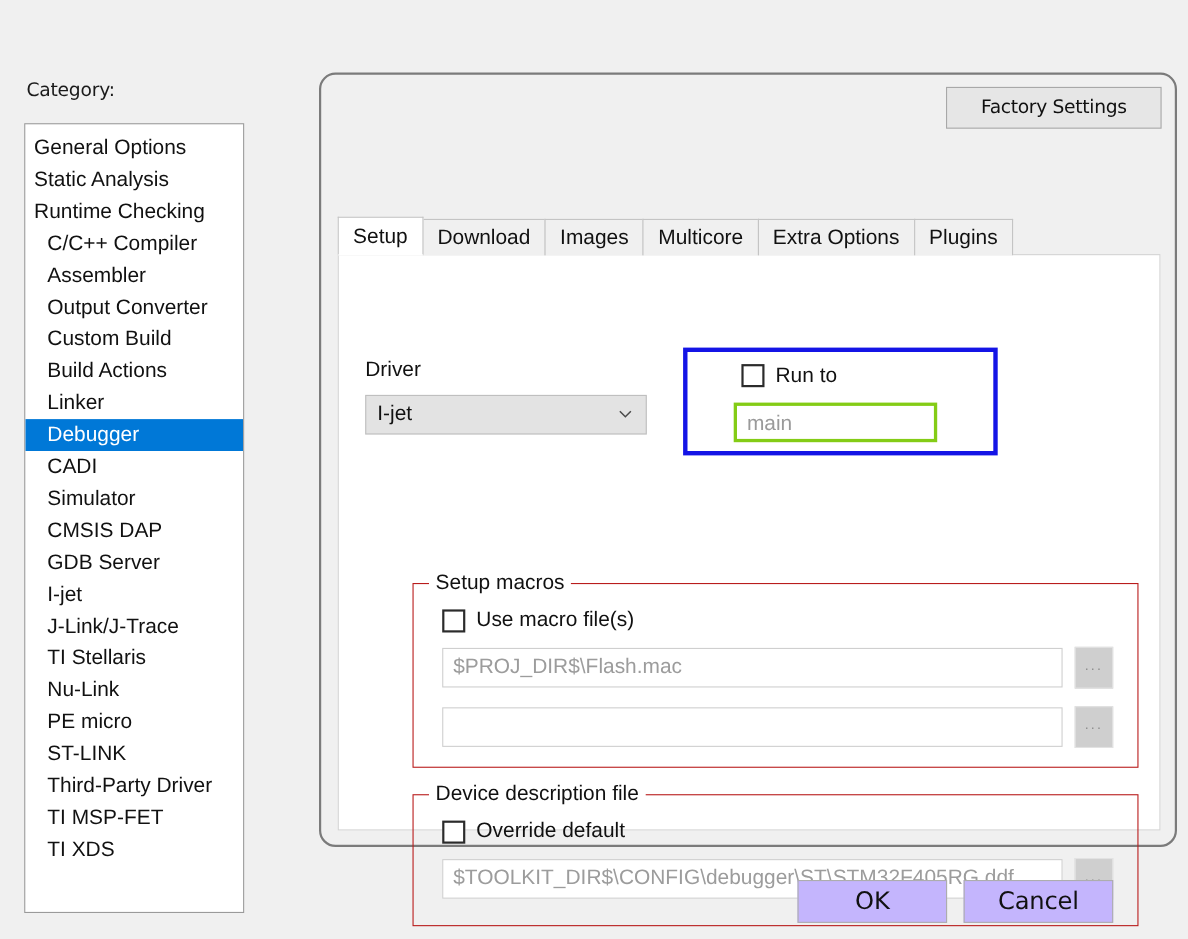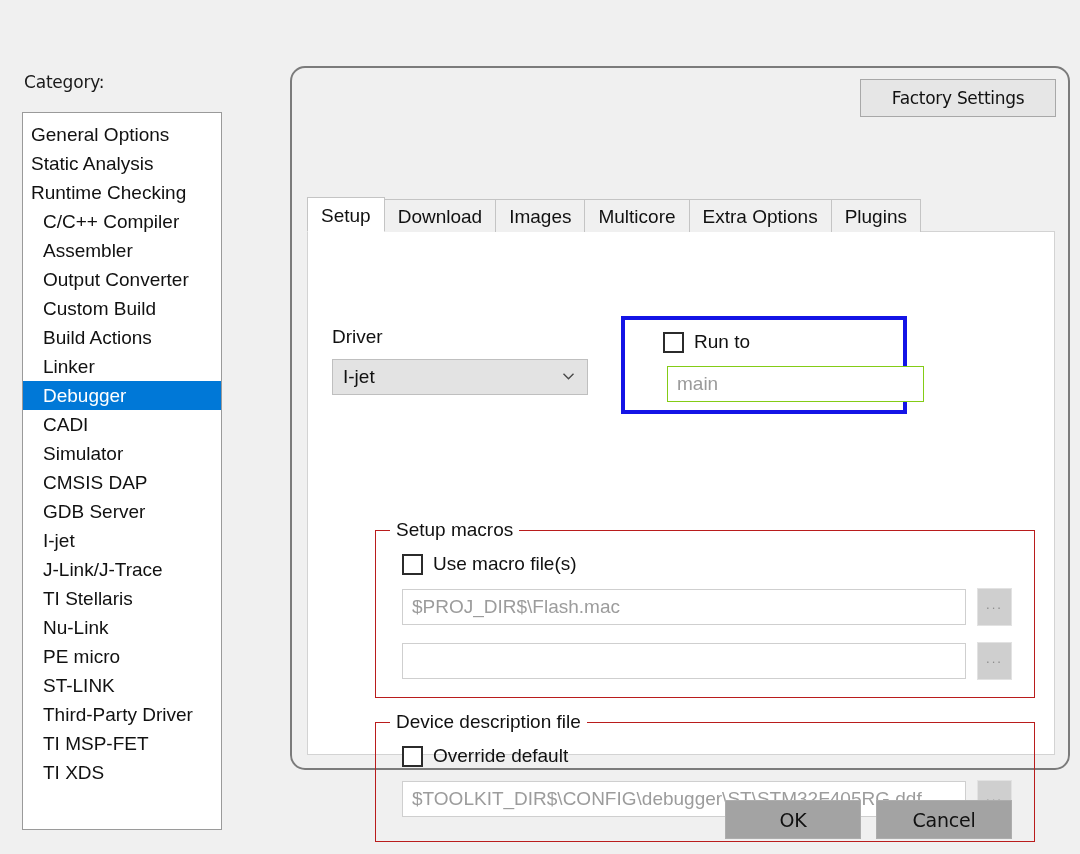"Run to" #run-to-row { align-items: flex-end -> flex-start; left: 2px -> 13px }
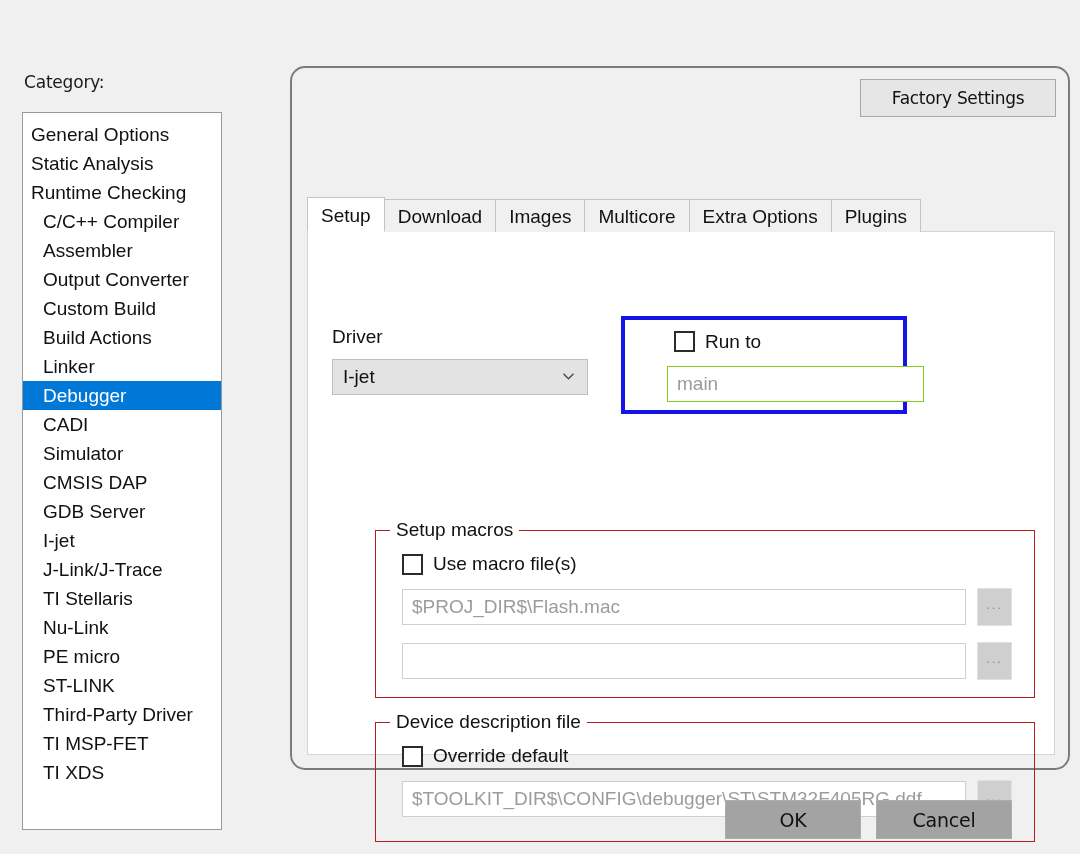"main" #run-to-input { border: 1px solid #84cc16 -> 3px solid #84cc16; width: 257px -> 185px }
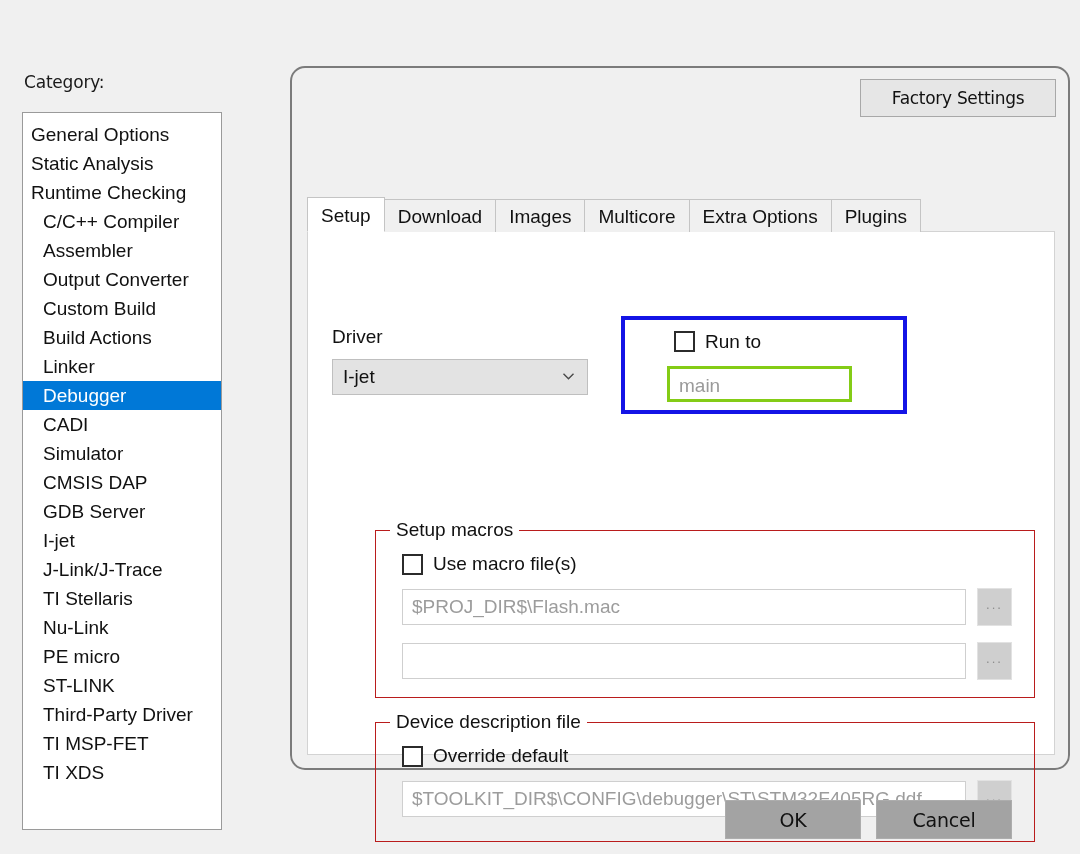"OK" .dialog-button { background: #a3a3a3 -> #c4b5fd; font-size: 19px -> 22px }
